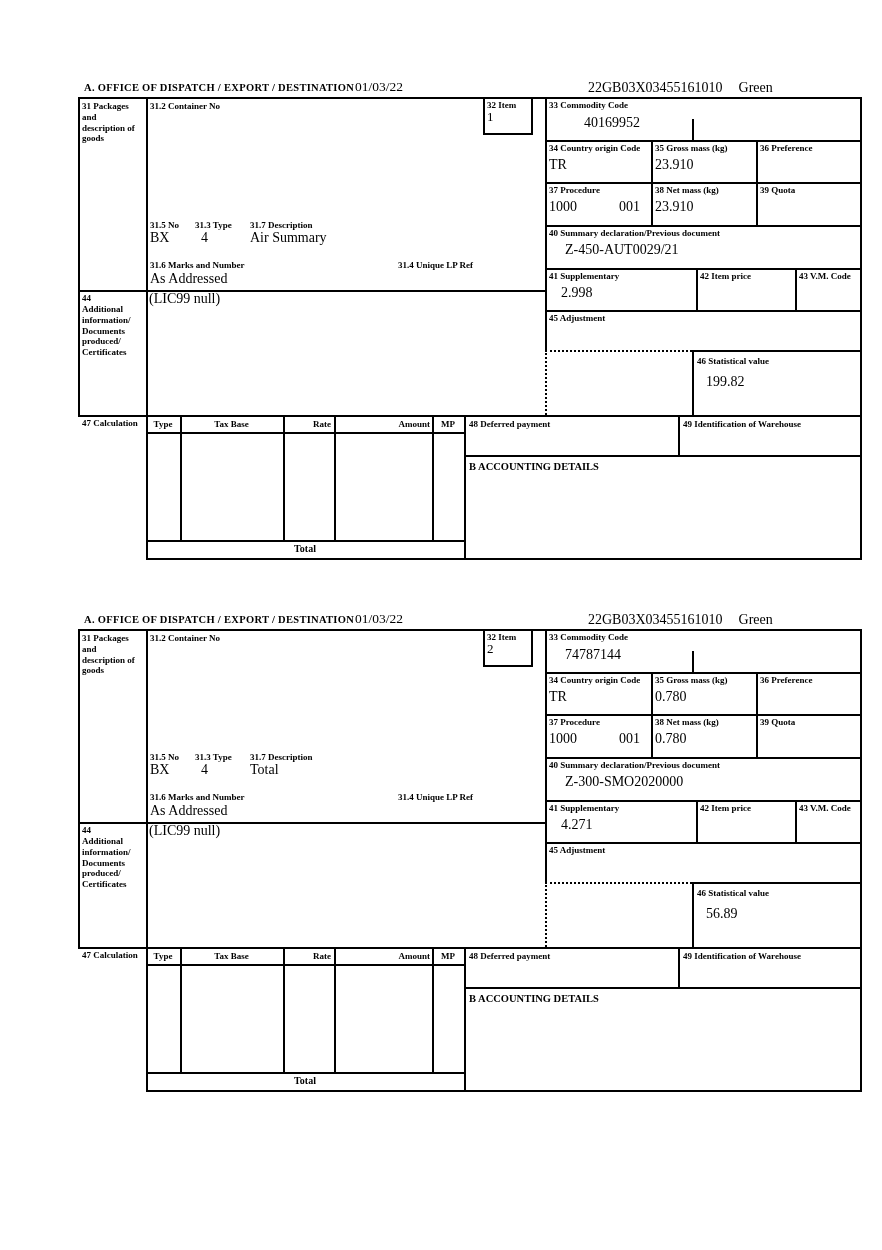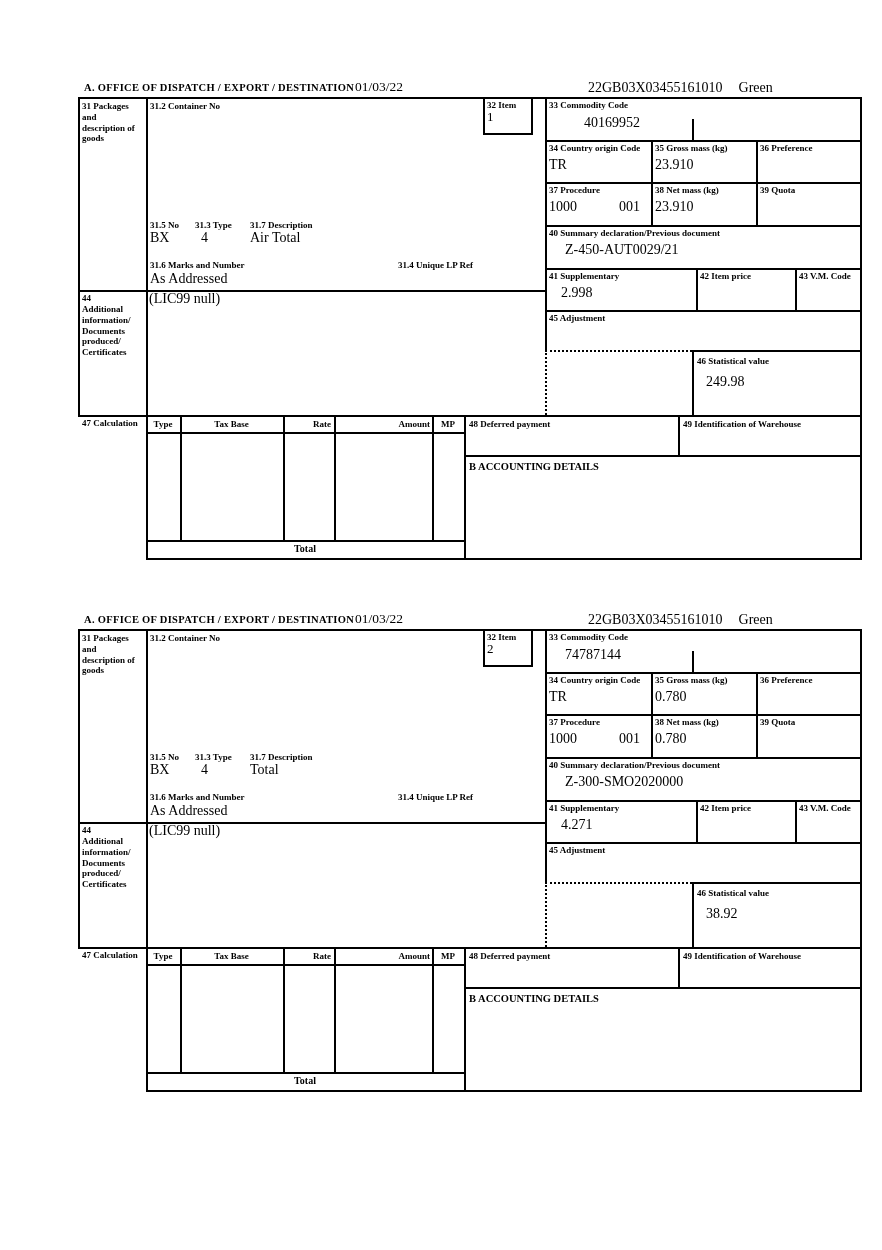"Air Total" div.val { text: Total -> Summary }
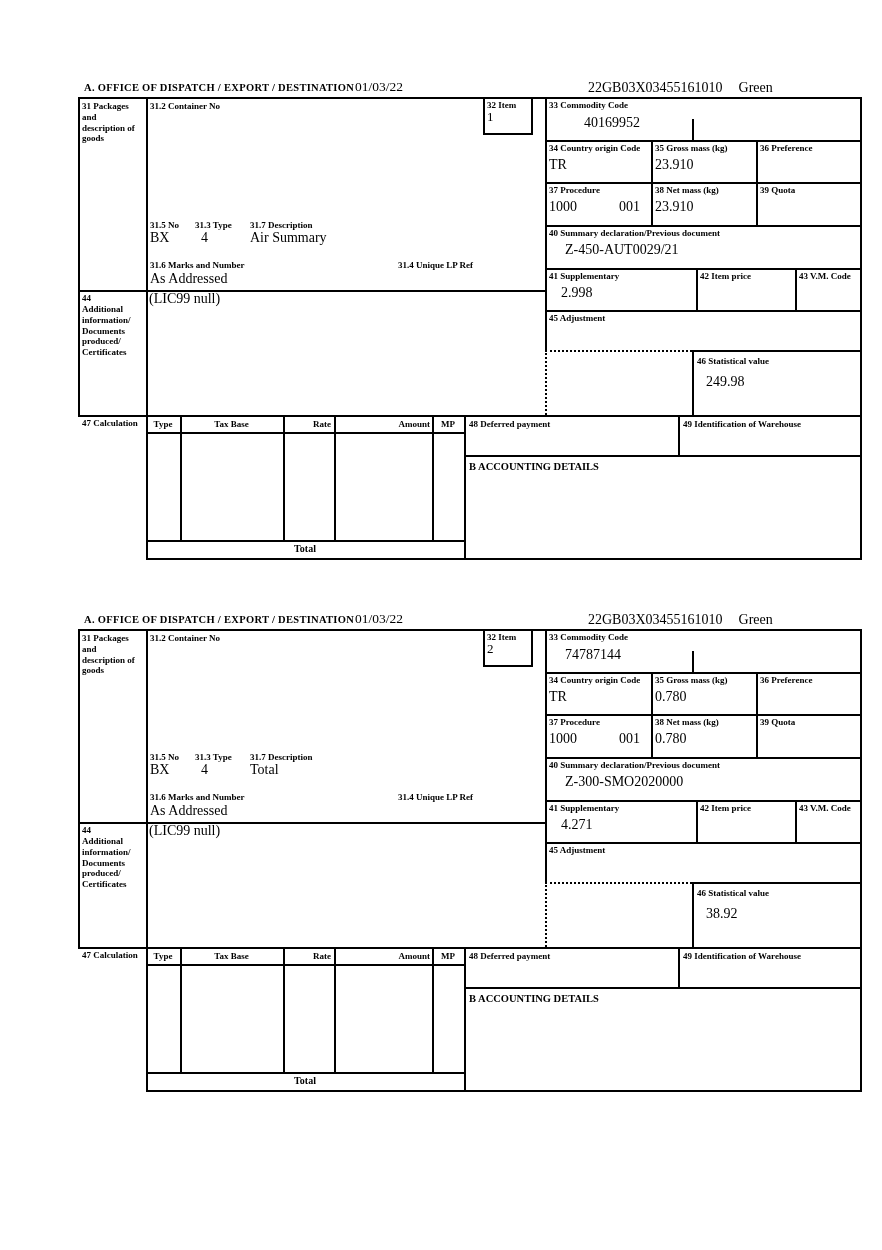"249.98" div.val { text: 249.98 -> 199.82 }
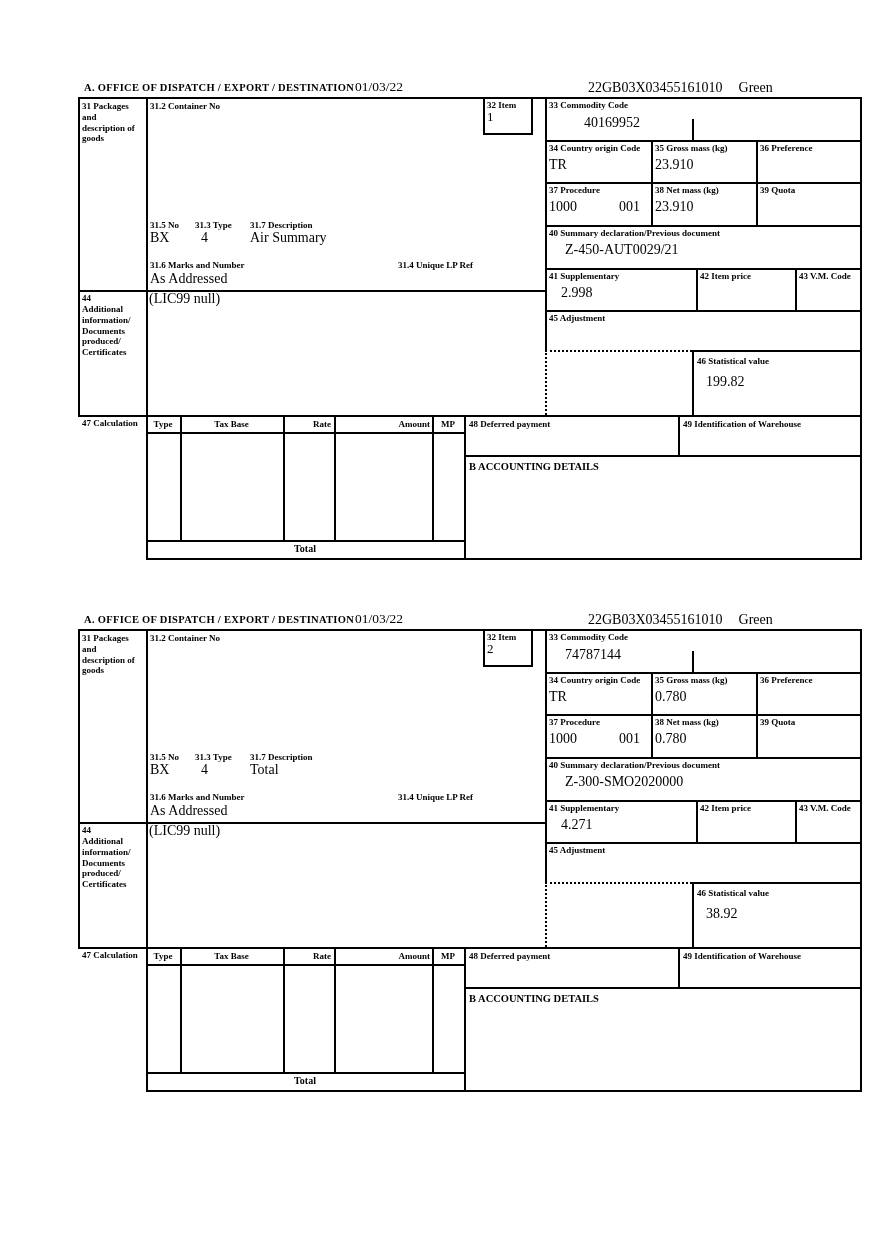"38.92" div.val { text: 38.92 -> 56.89 }
